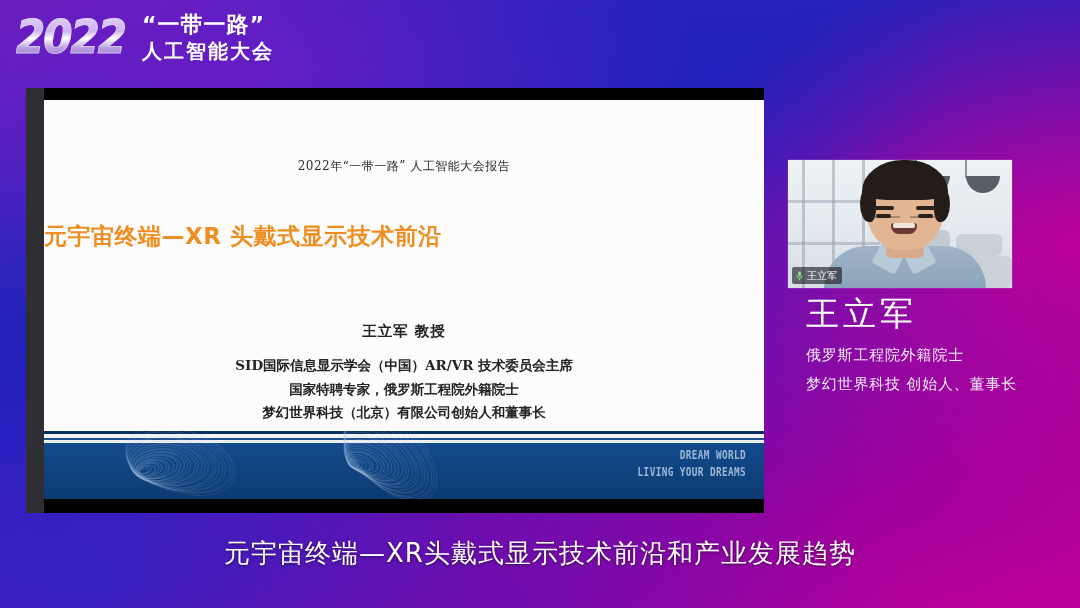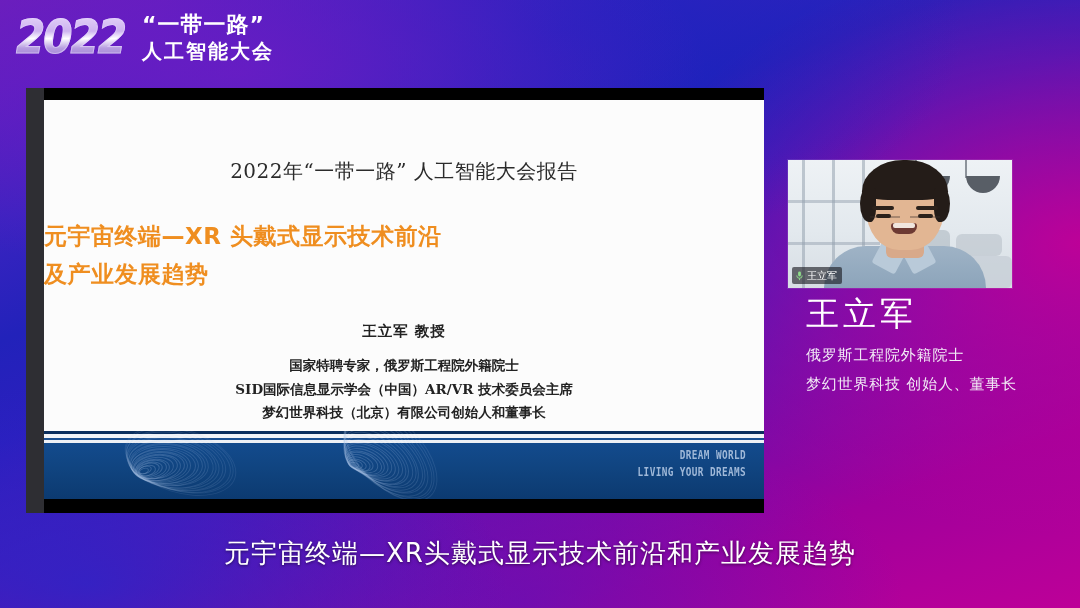"2022年“一带一路” 人工智能大会报告" .kicker { font-size: 20px -> 12px }
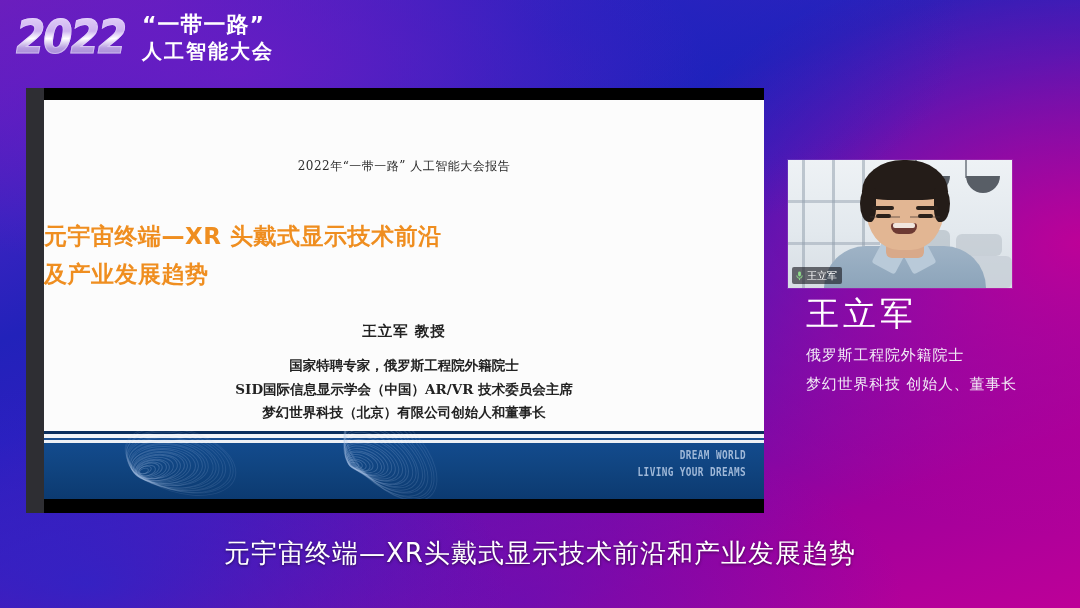"及产业发展趋势" div { html: <div>及产业发展趋势</div> -> none }
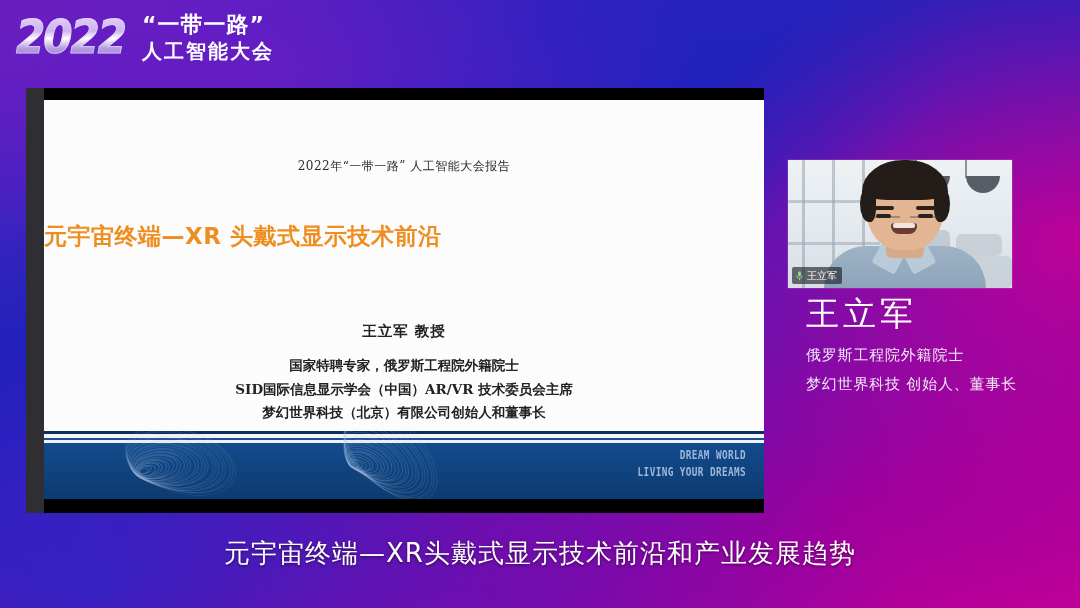"国家特聘专家，俄罗斯工程院外籍院士" div { order: before "SID国际信息显示学会（中国）AR/VR 技术委员会主席" -> after "SID国际信息显示学会（中国）AR/VR 技术委员会主席" }
